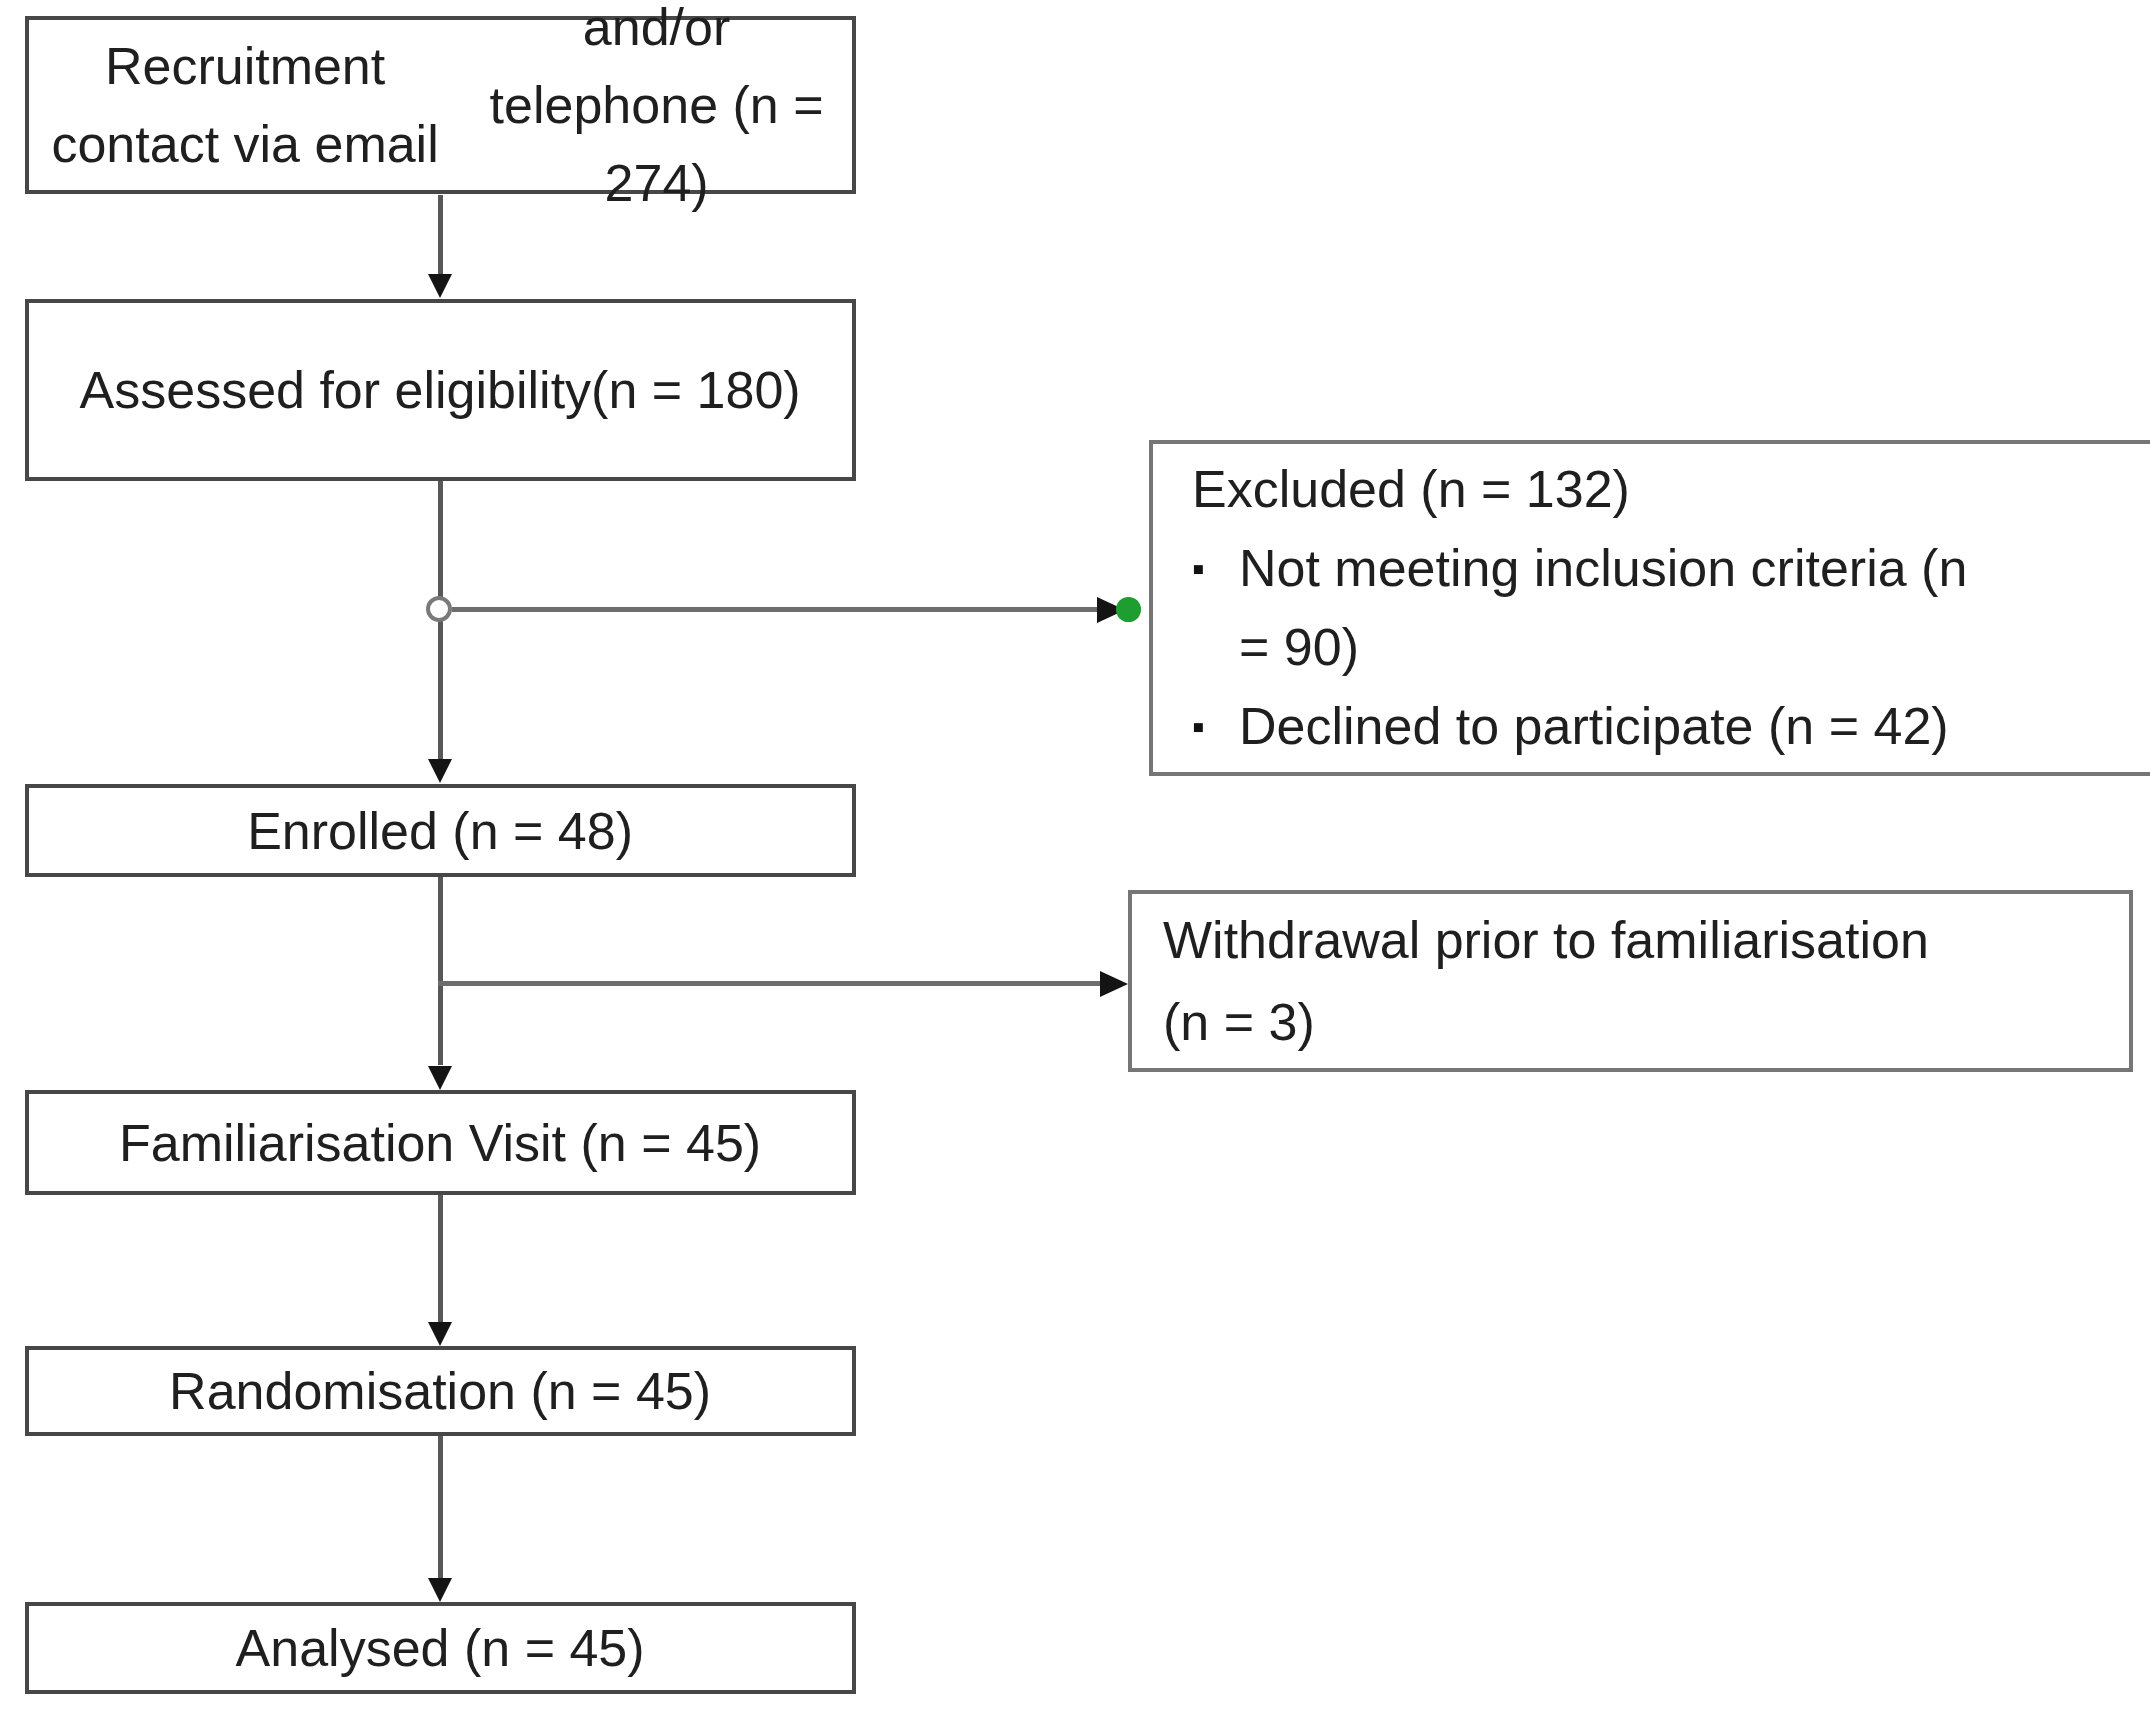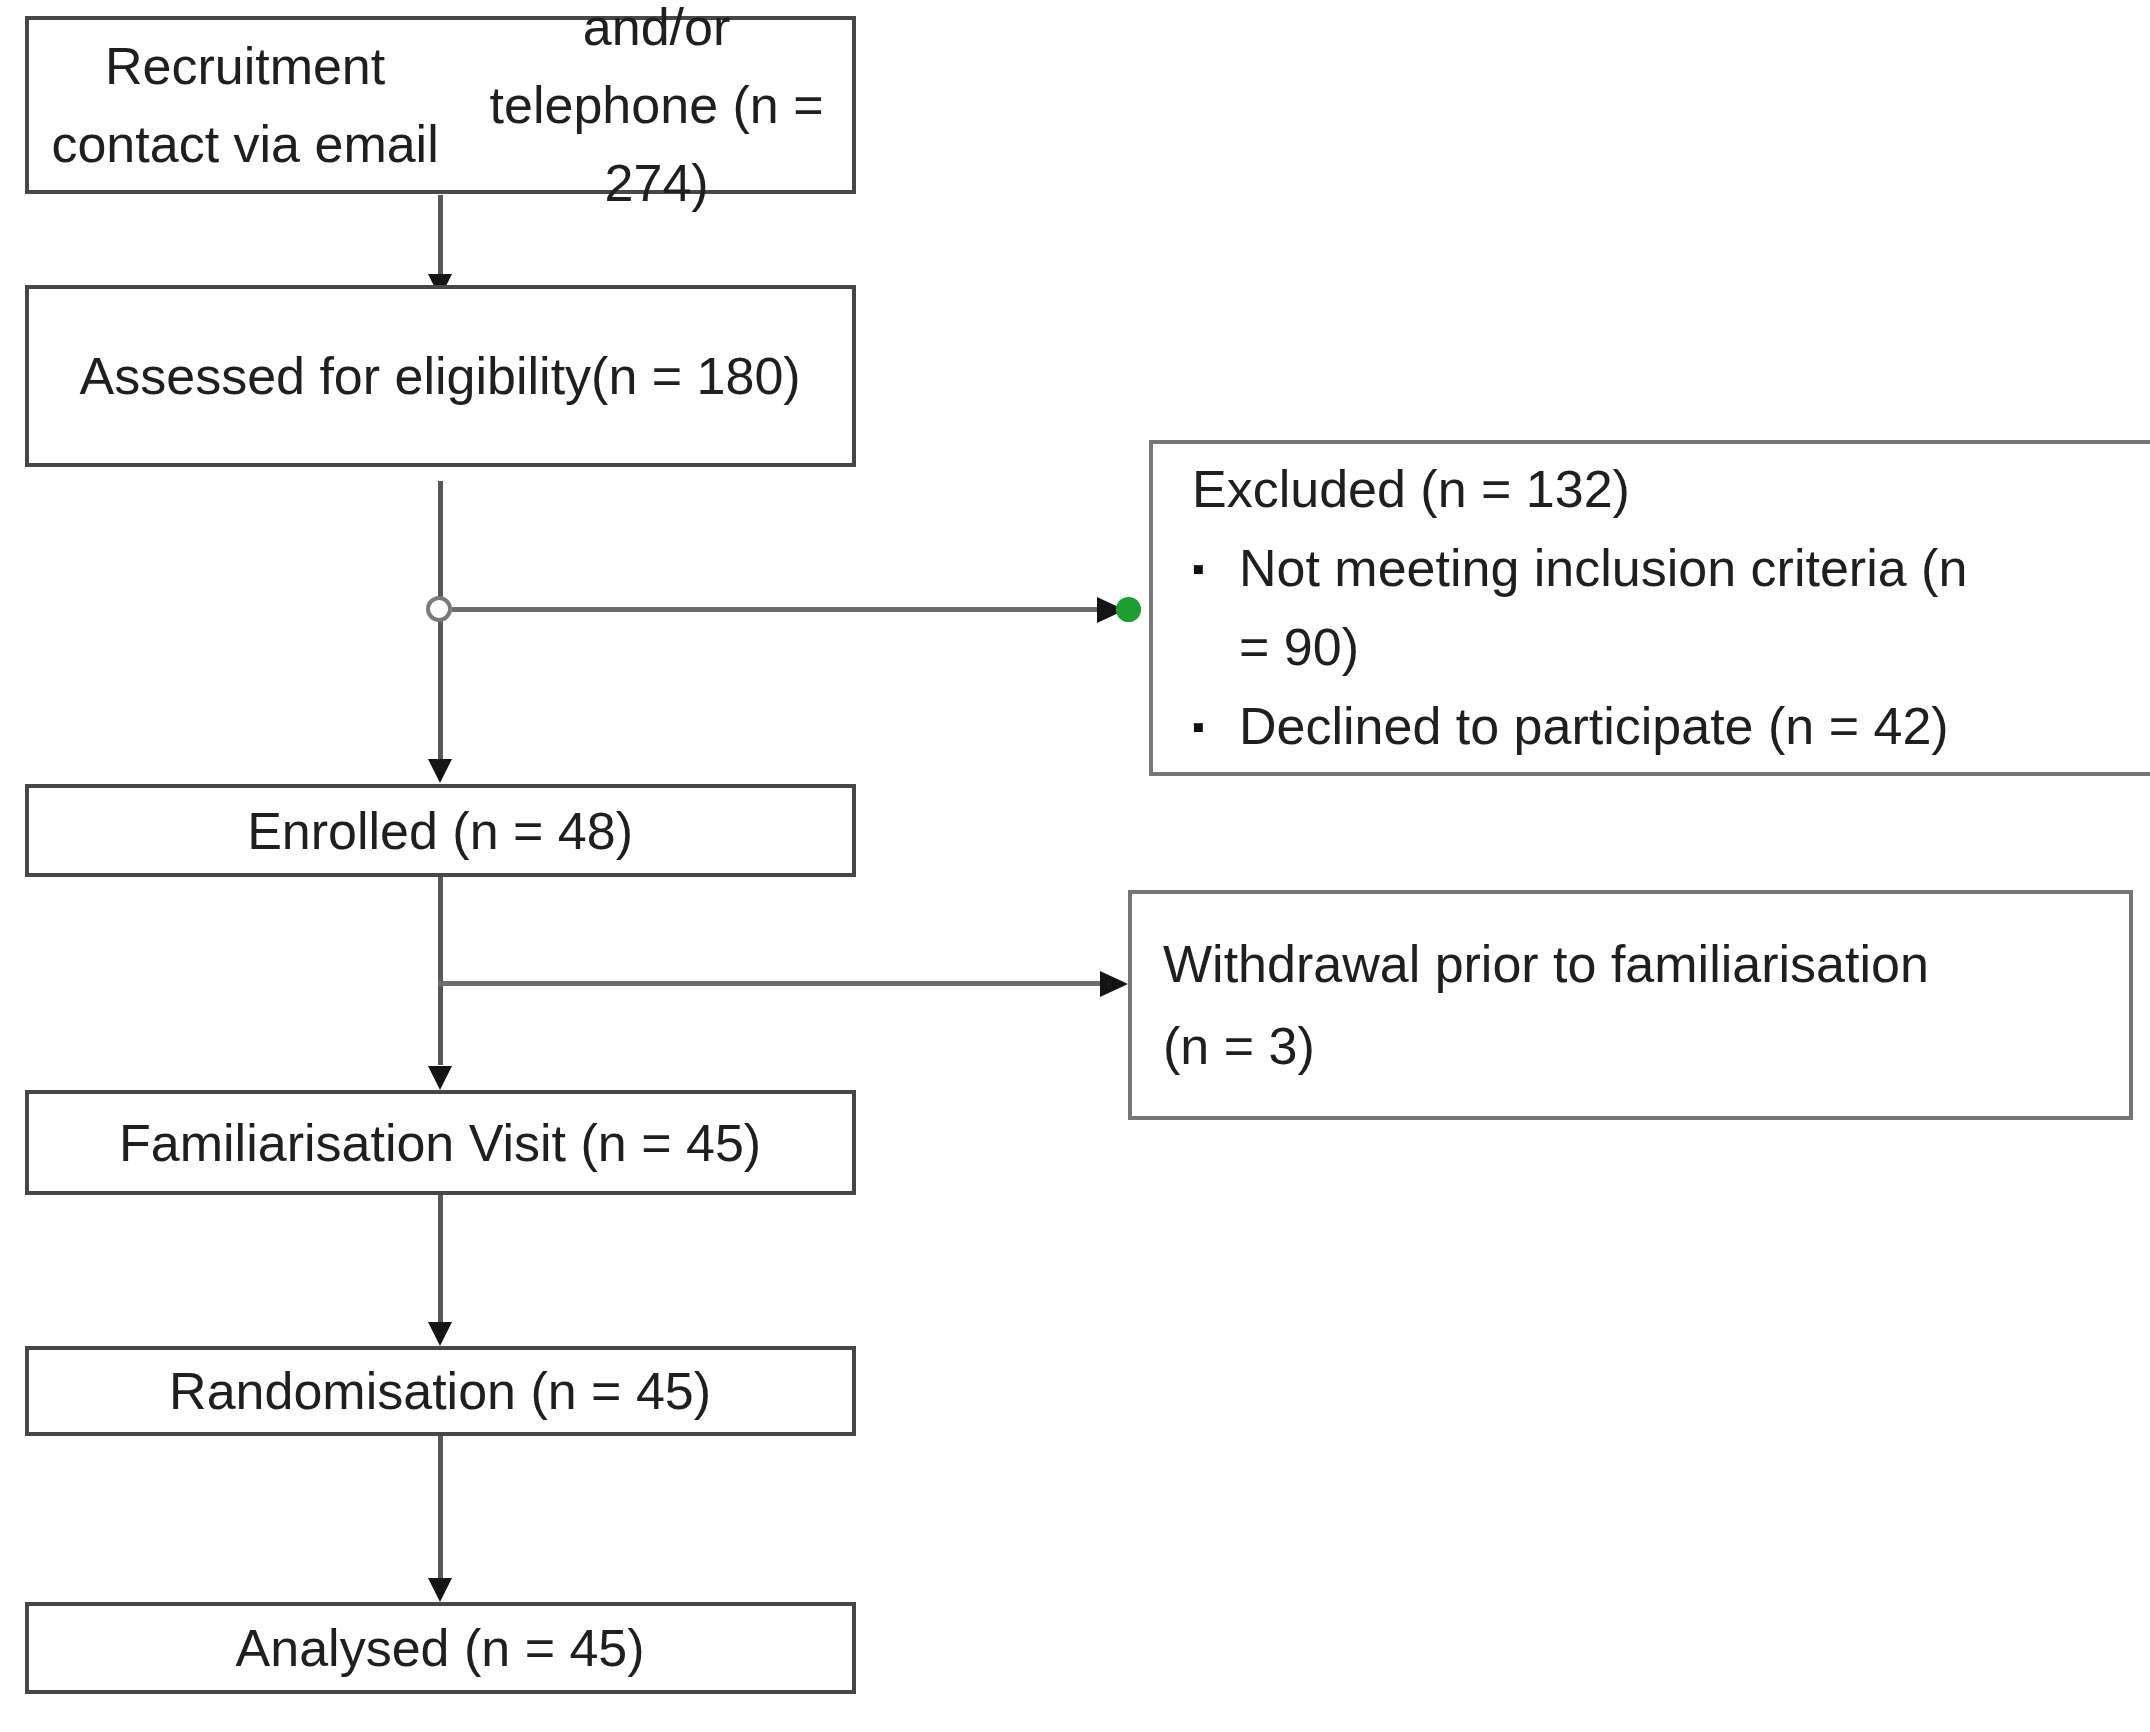"Assessed for eligibility" #box-assessed { top: 285px -> 299px }
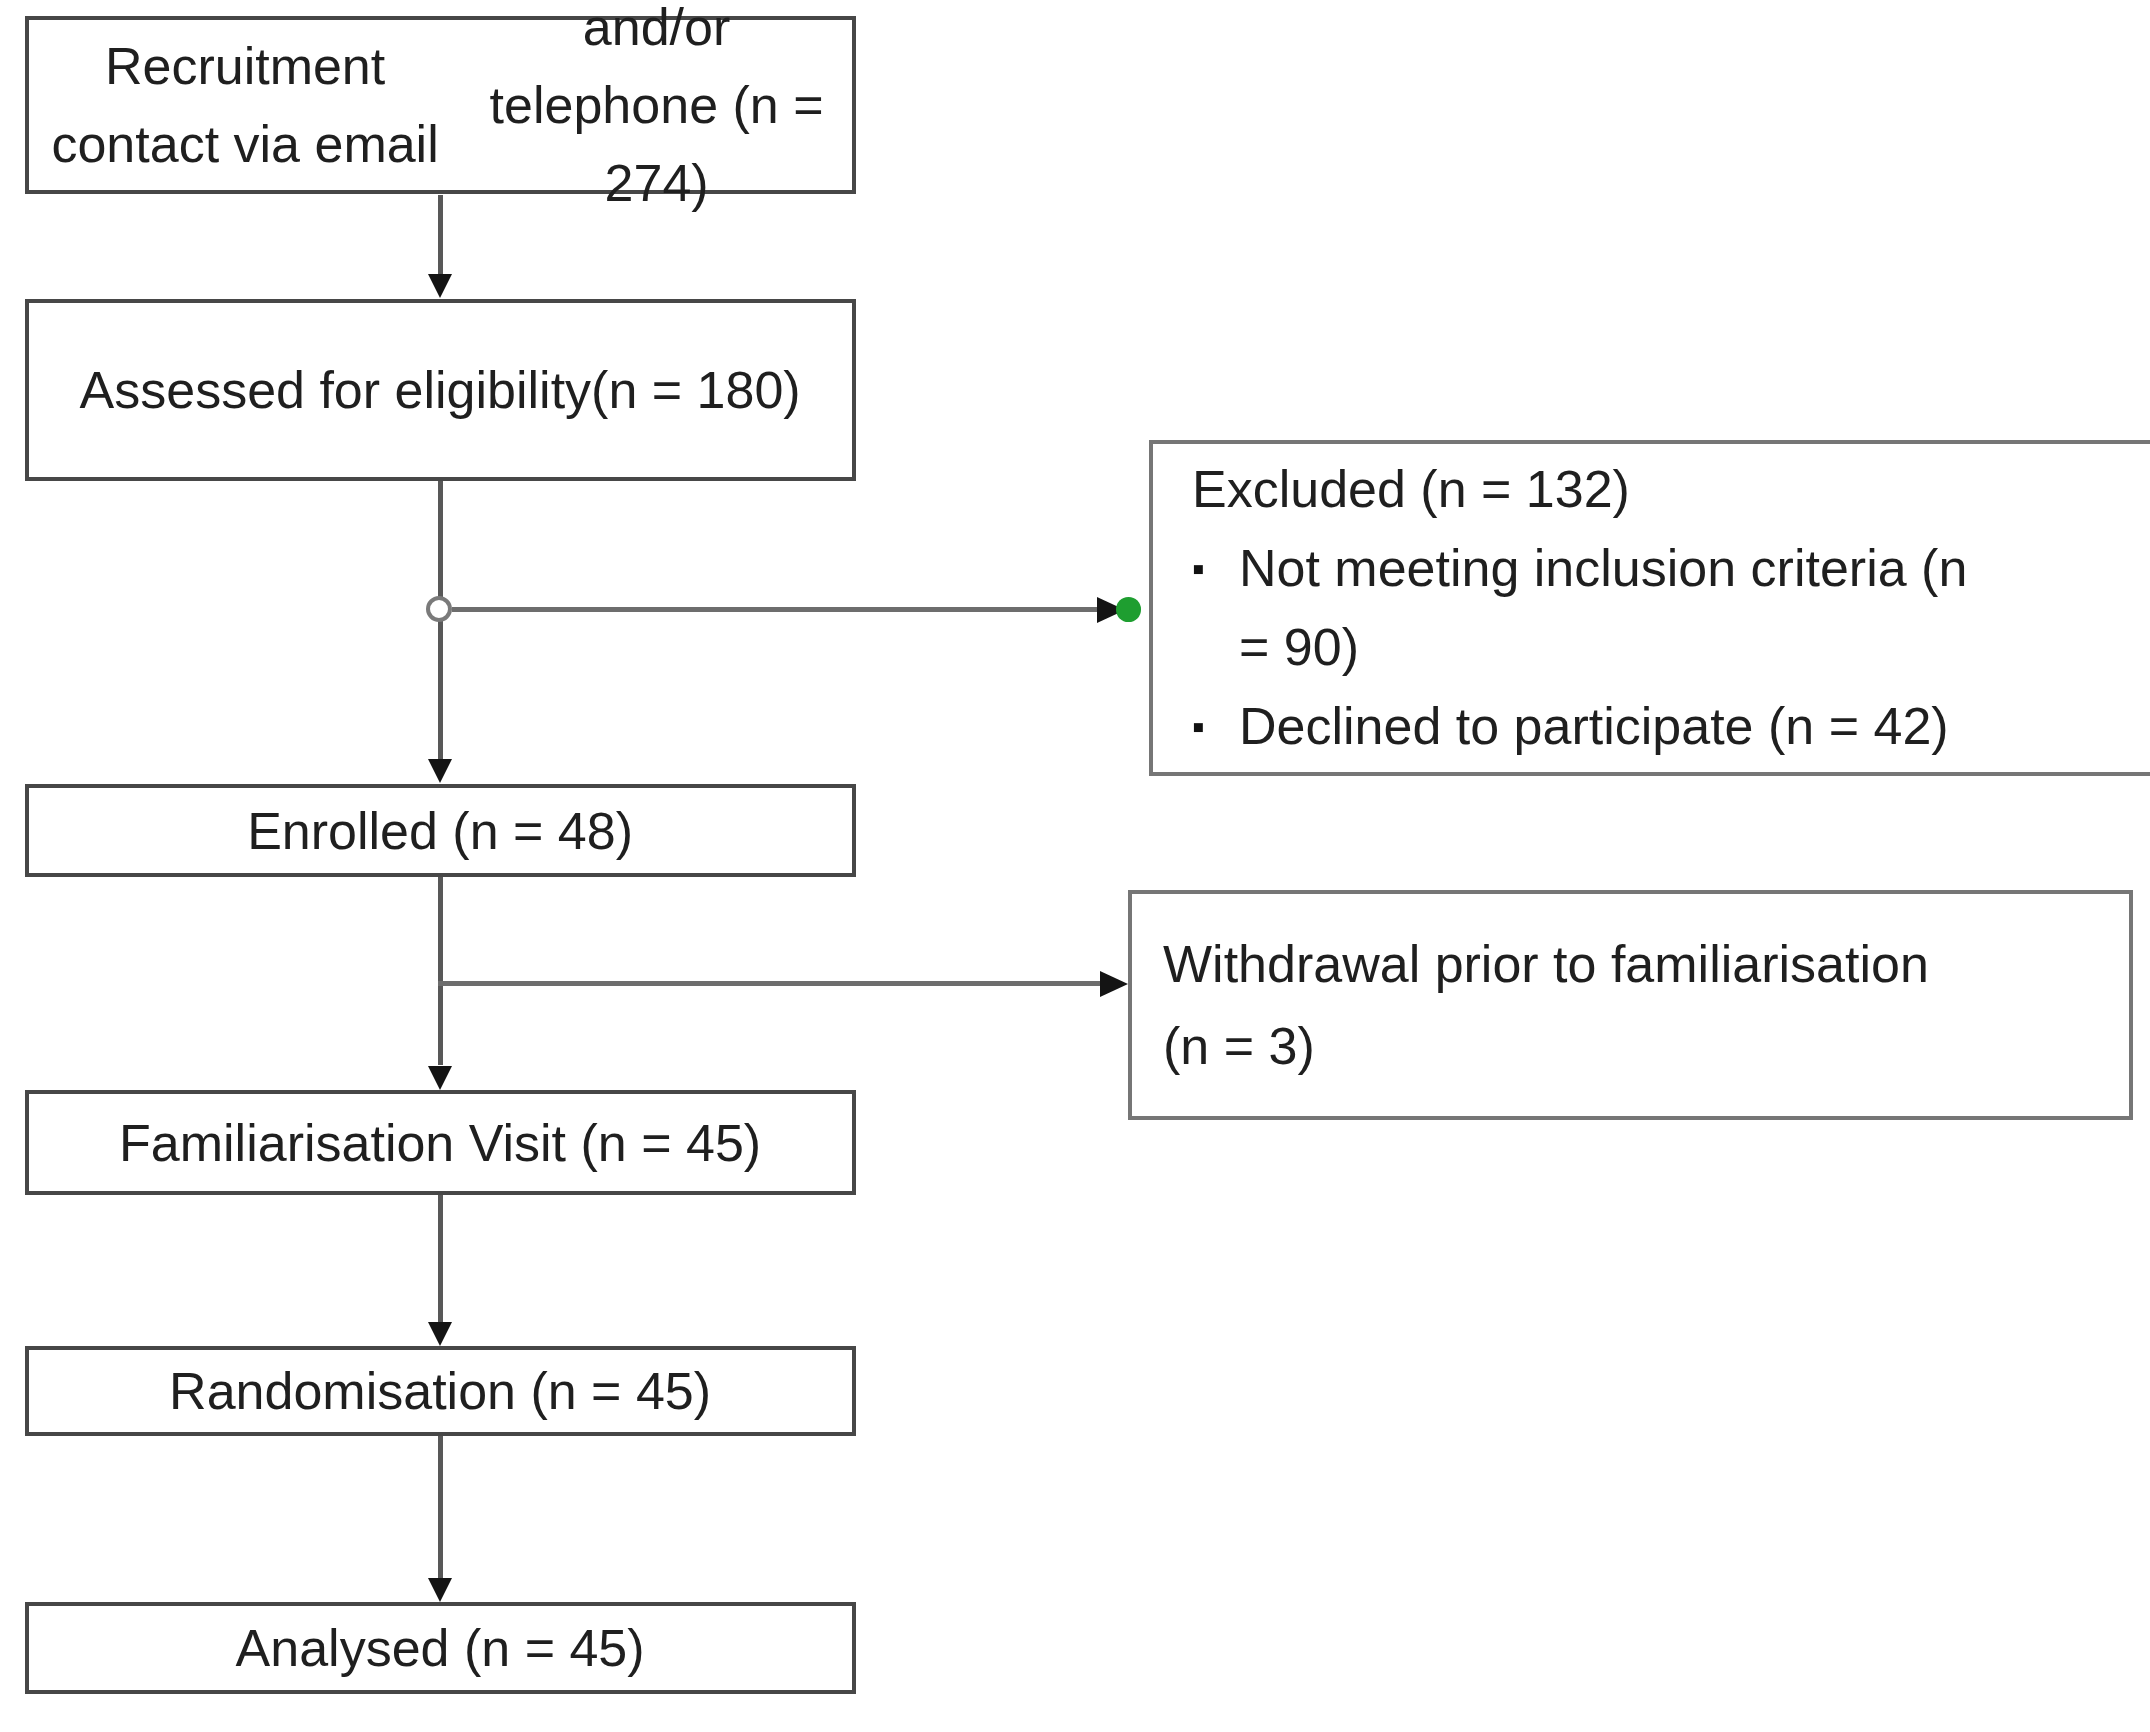"Withdrawal prior to familiarisation" #box-withdrawal { height: 230px -> 182px }
